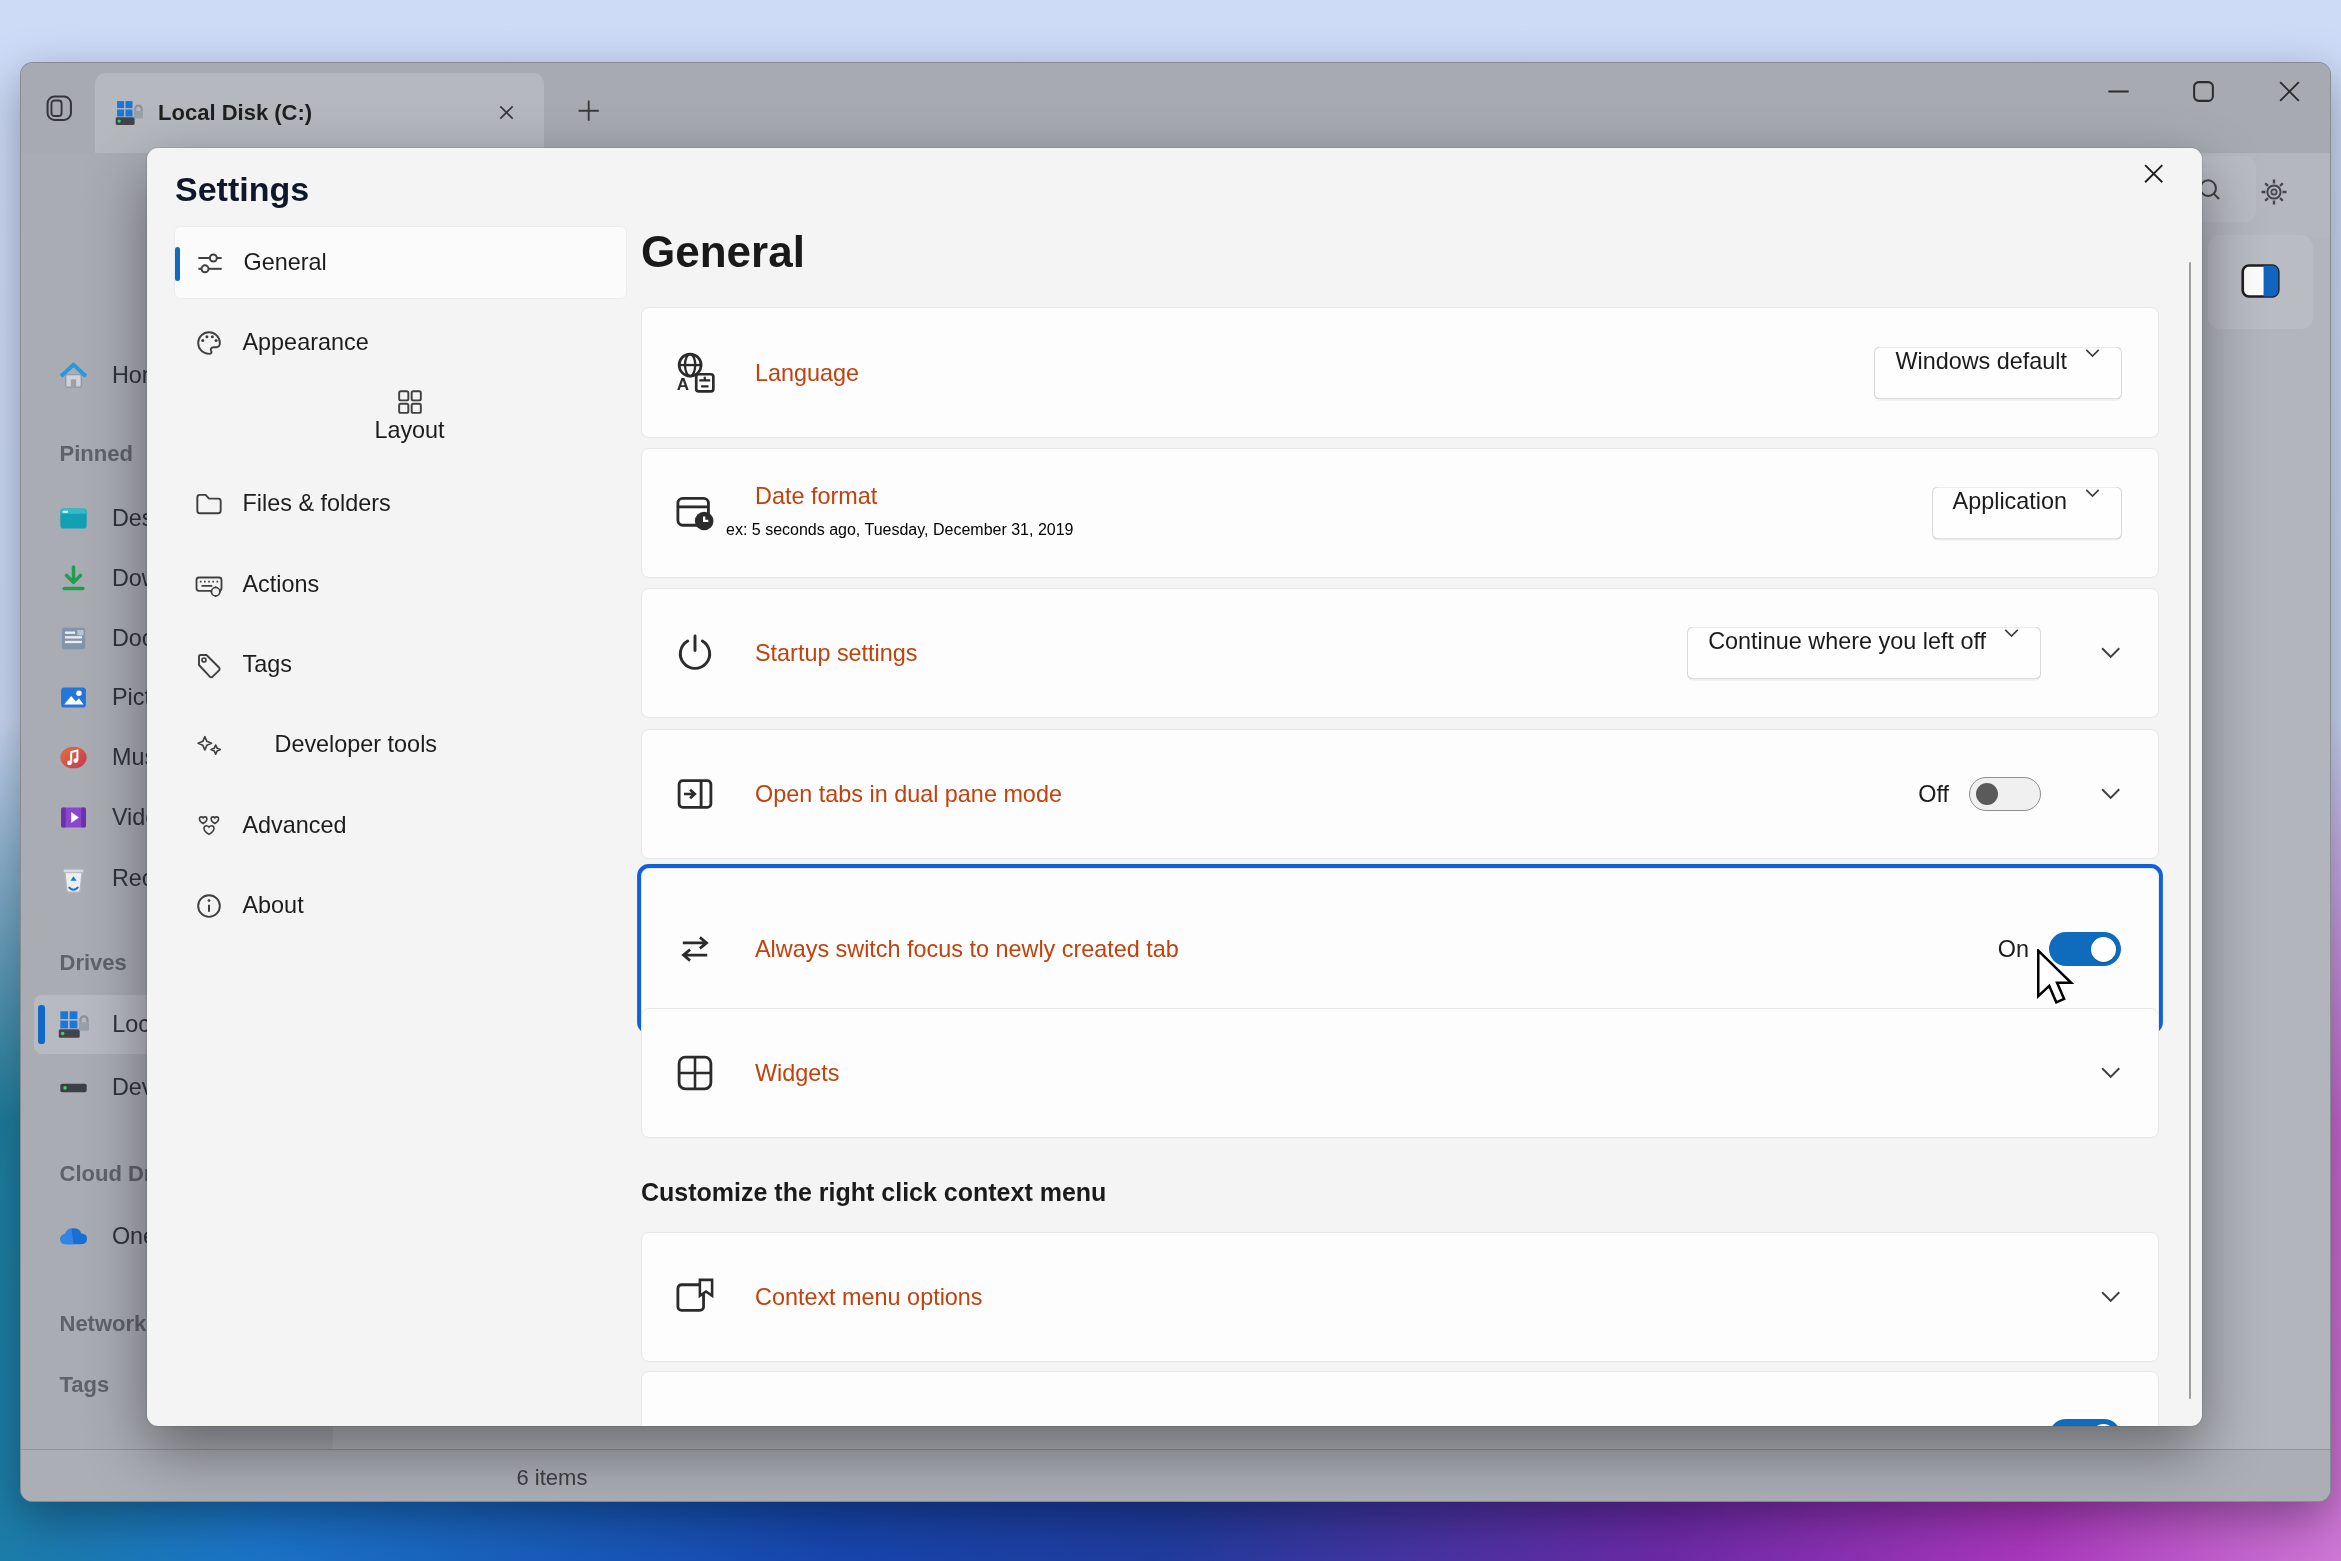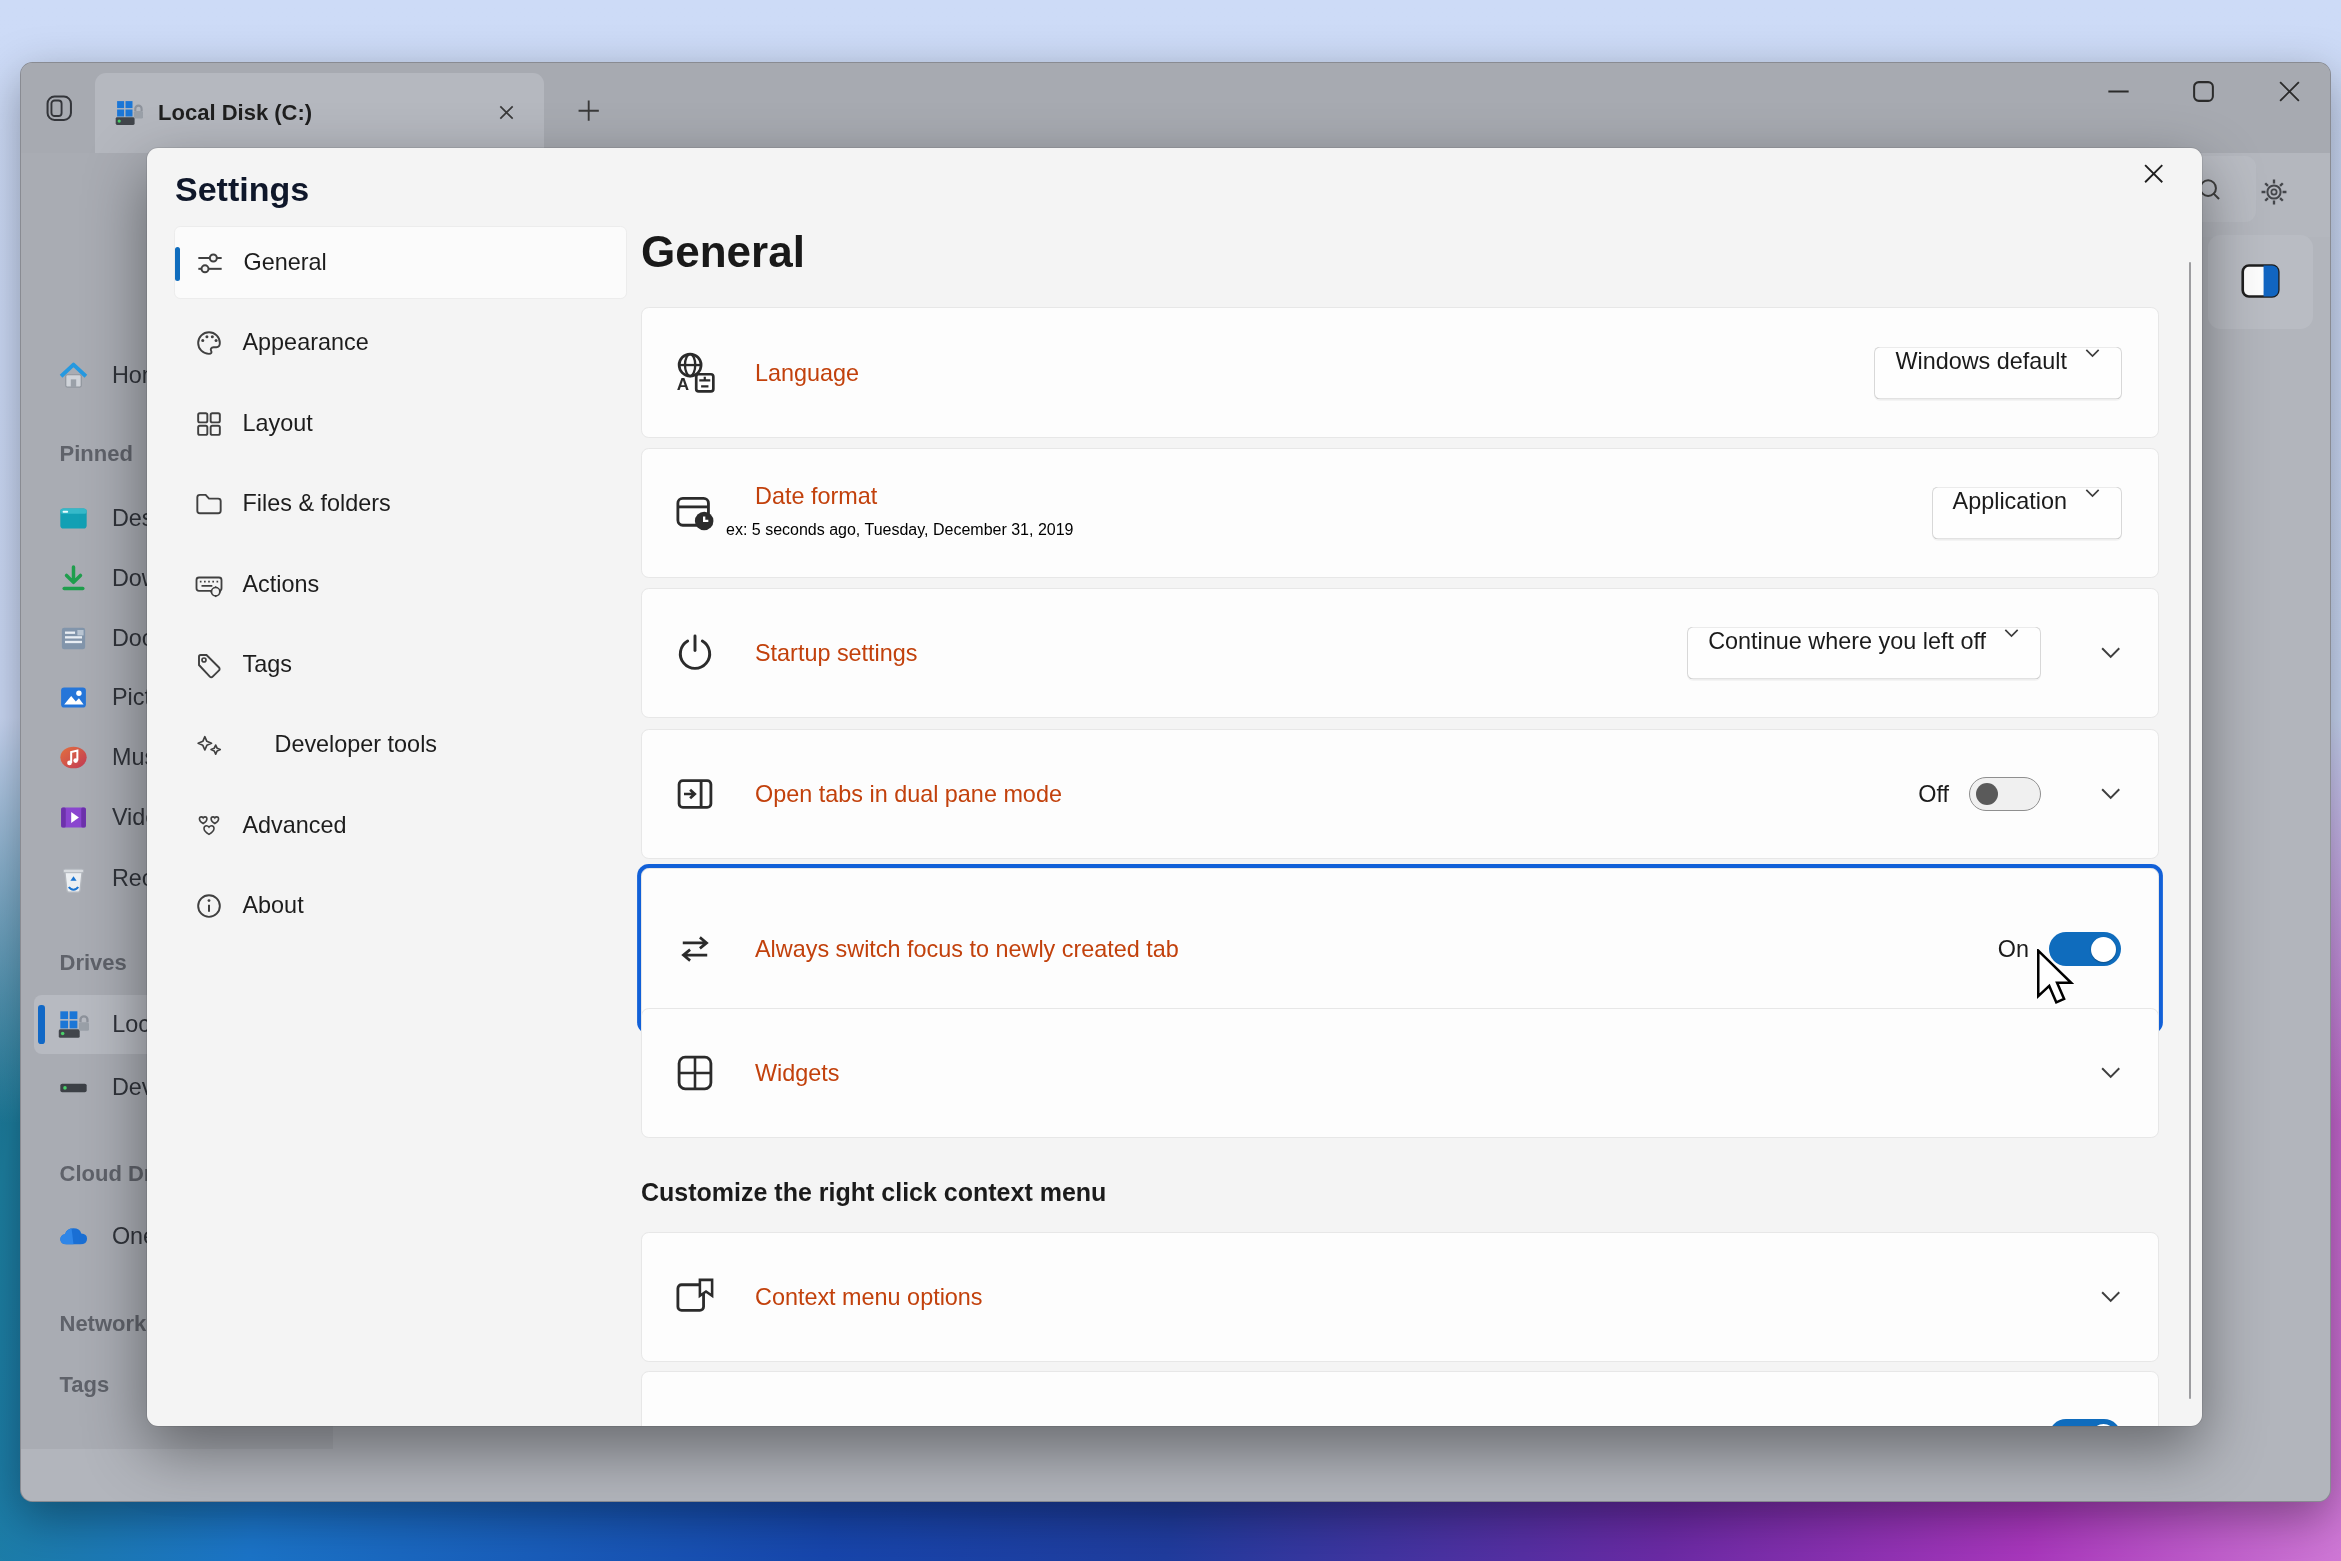"Layout" div.nav-item { flex-direction: none -> column }
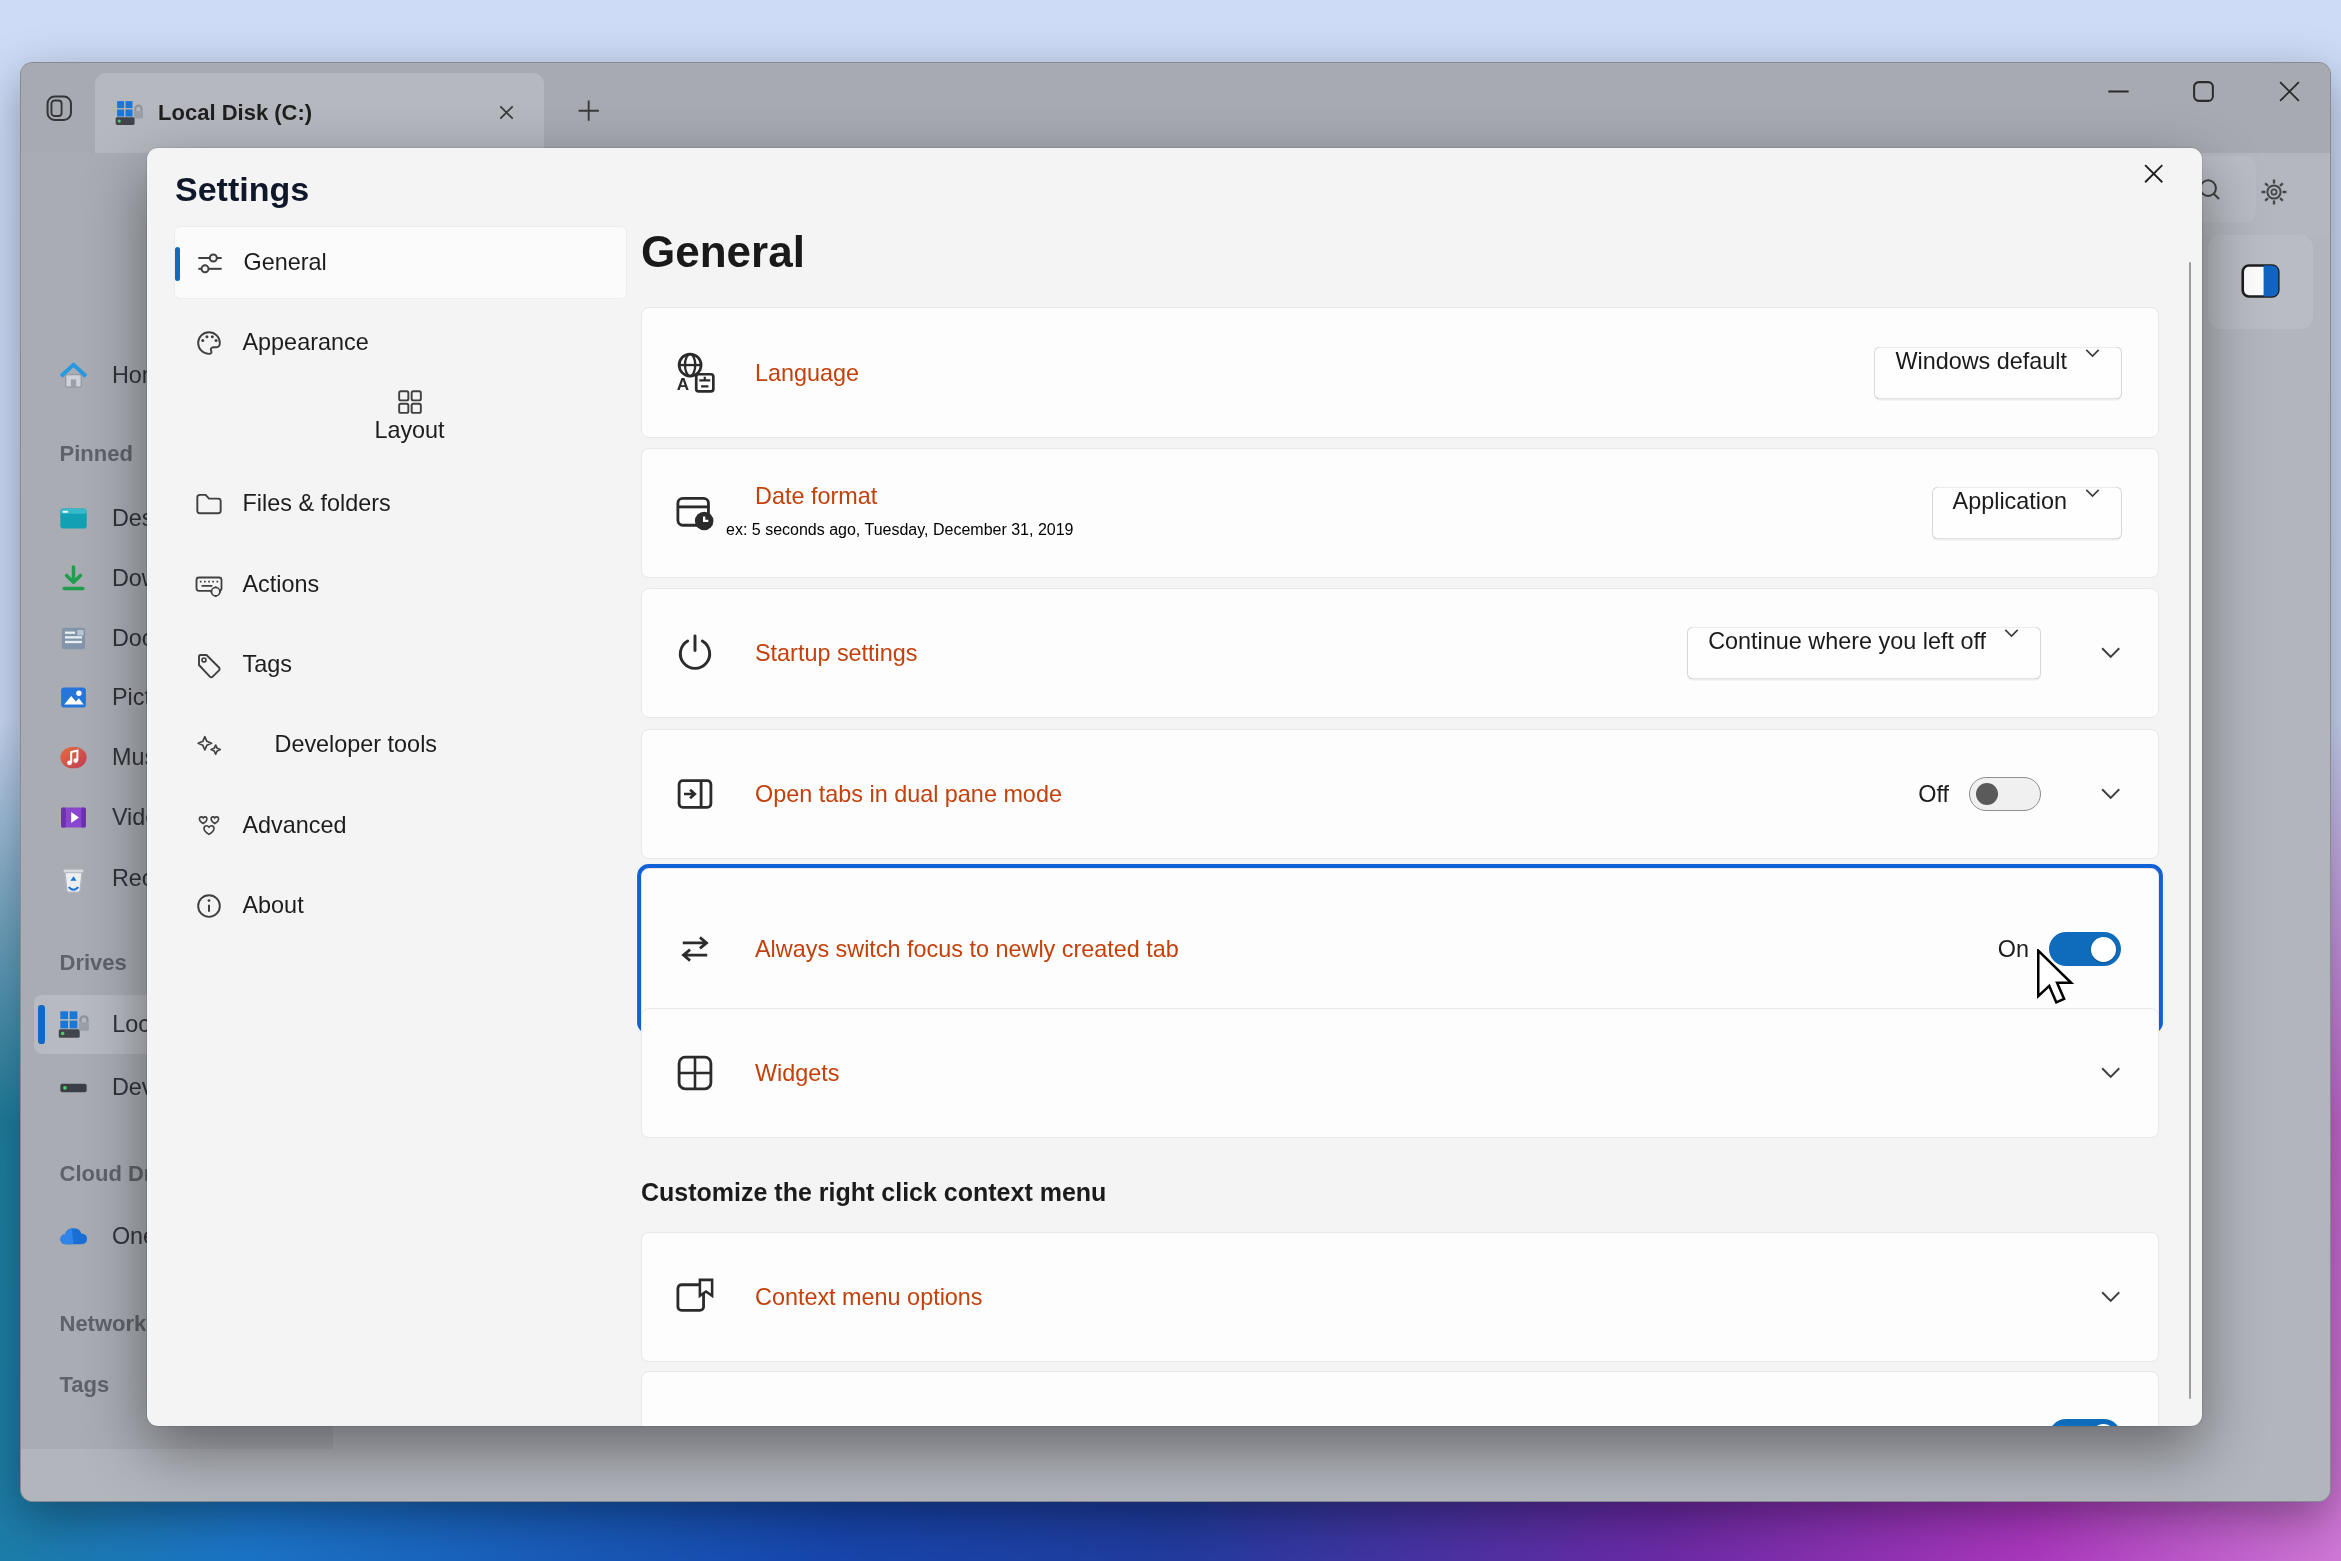"6 items" div.statusbar { html: none -> <div> <span>6 items</span> </div> }
